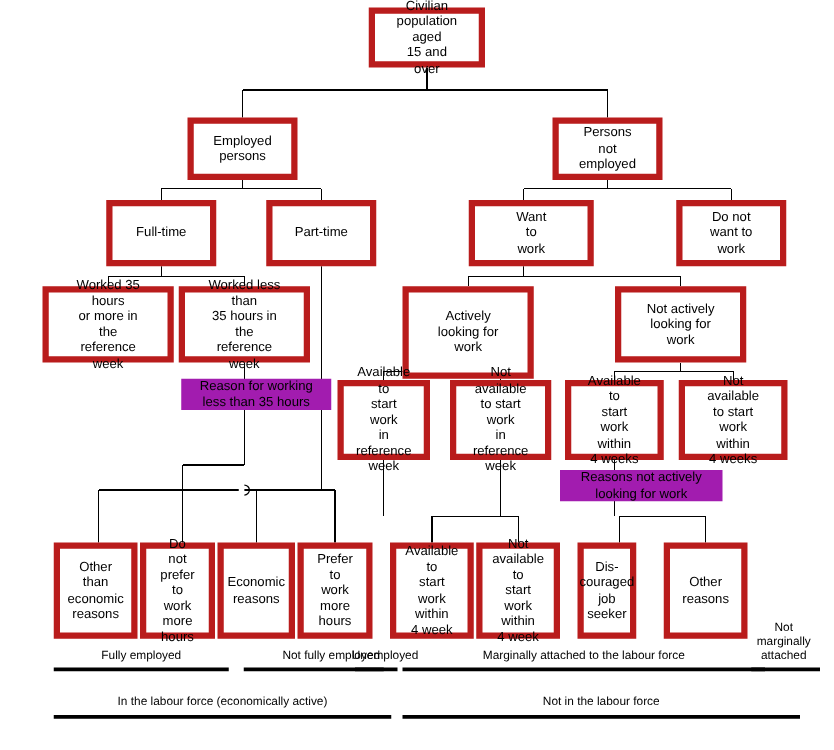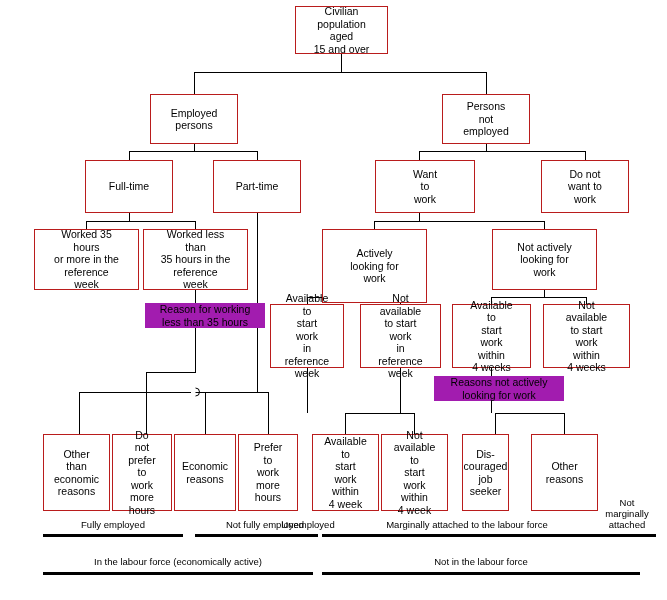"Civilian" .node { border: 1px solid #b91c1c -> 5px solid #b91c1c }
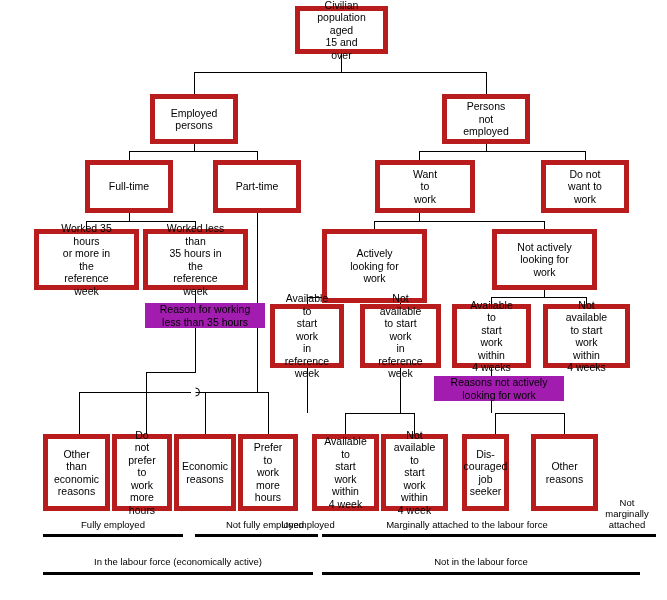"Reasons not actively" div.freetext { left: 434px -> 448px }
